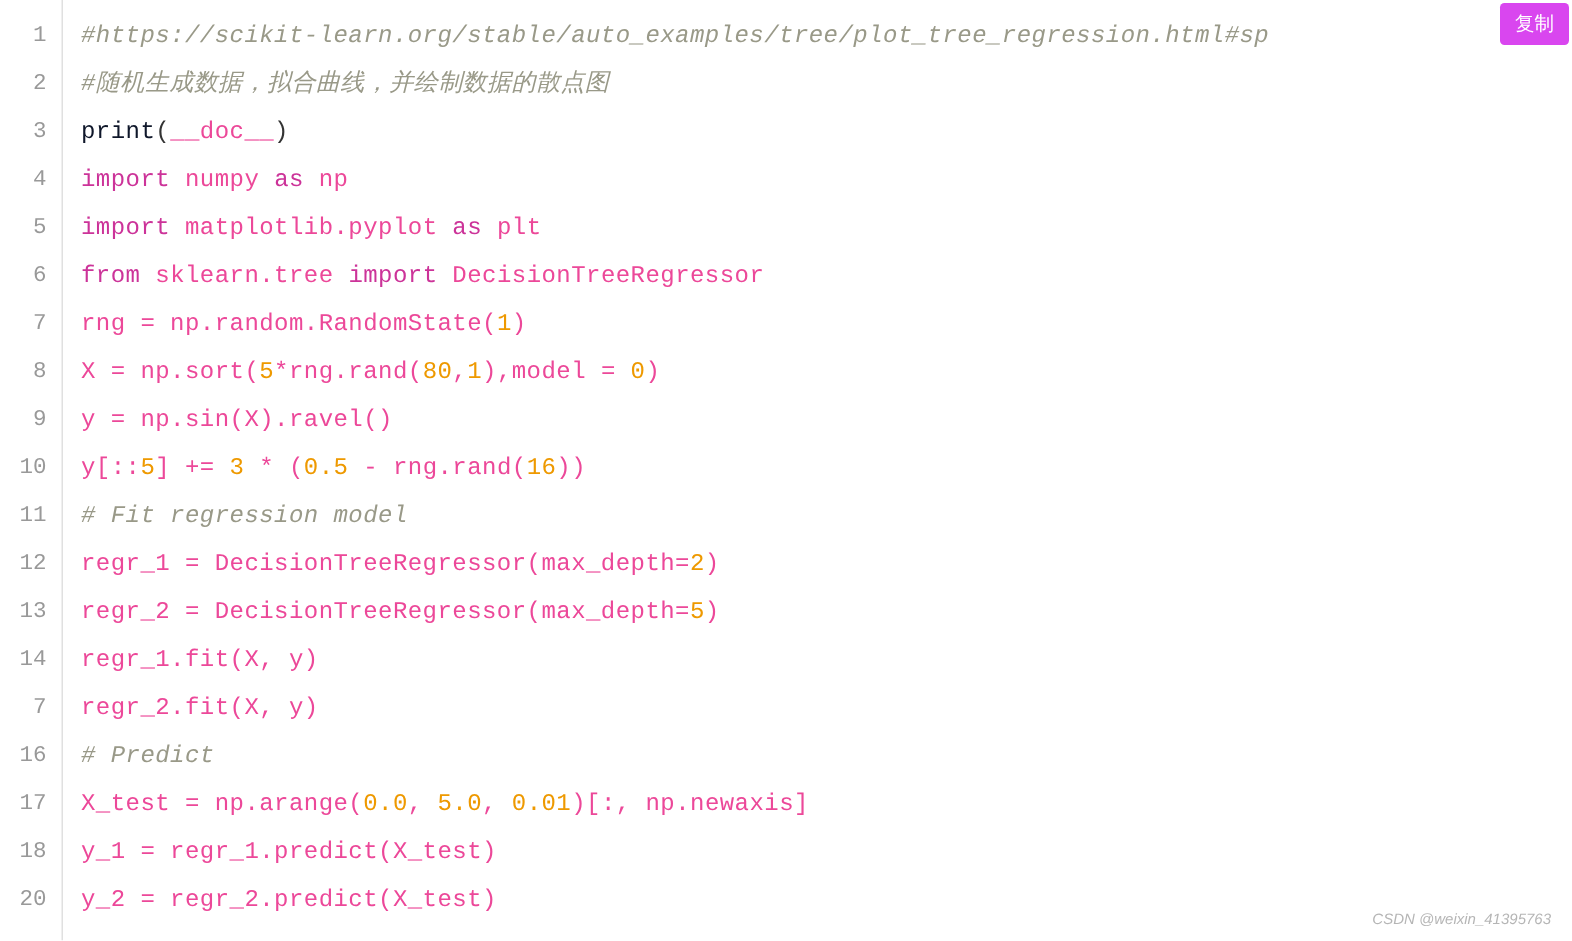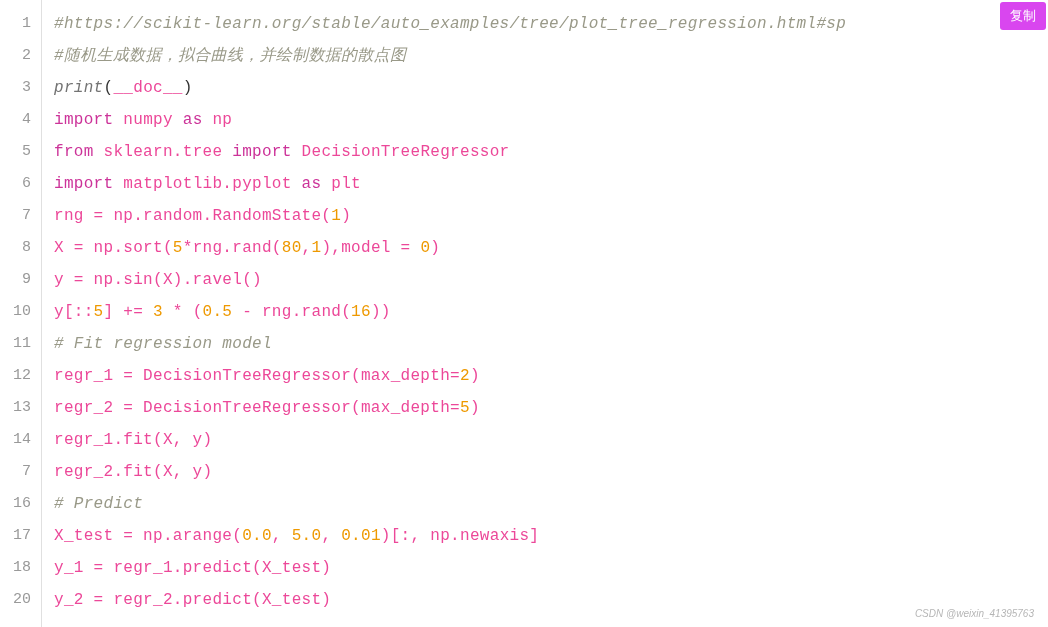"print" .tok-builtin { color: #737373 -> #0f172a; font-style: italic -> none }
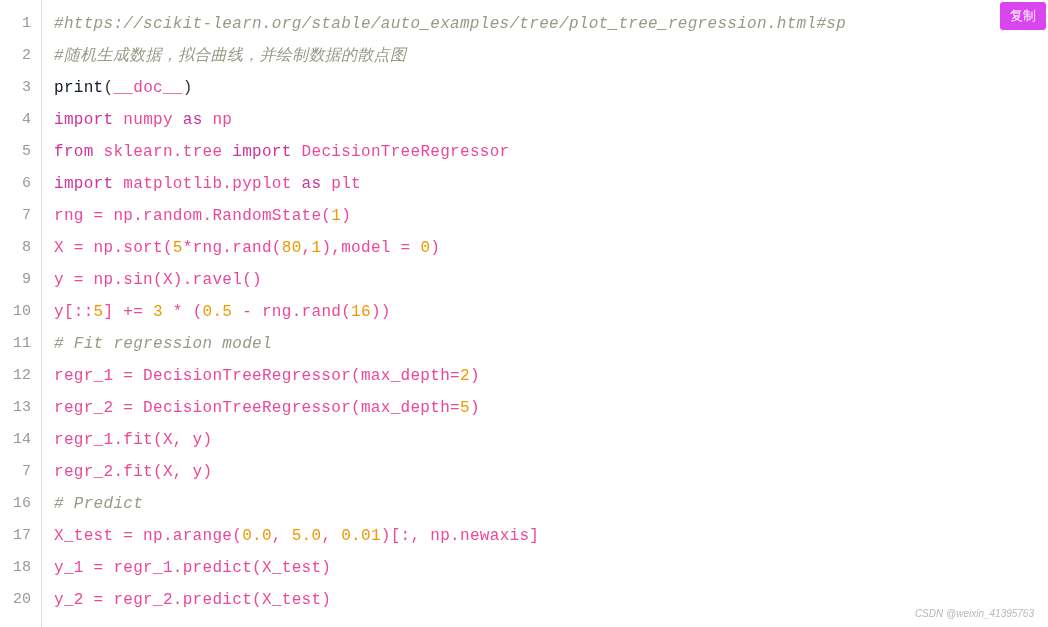"from sklearn.tree import" div.code-line { order: before "import matplotlib.pyplot as plt" -> after "import matplotlib.pyplot as plt" }
